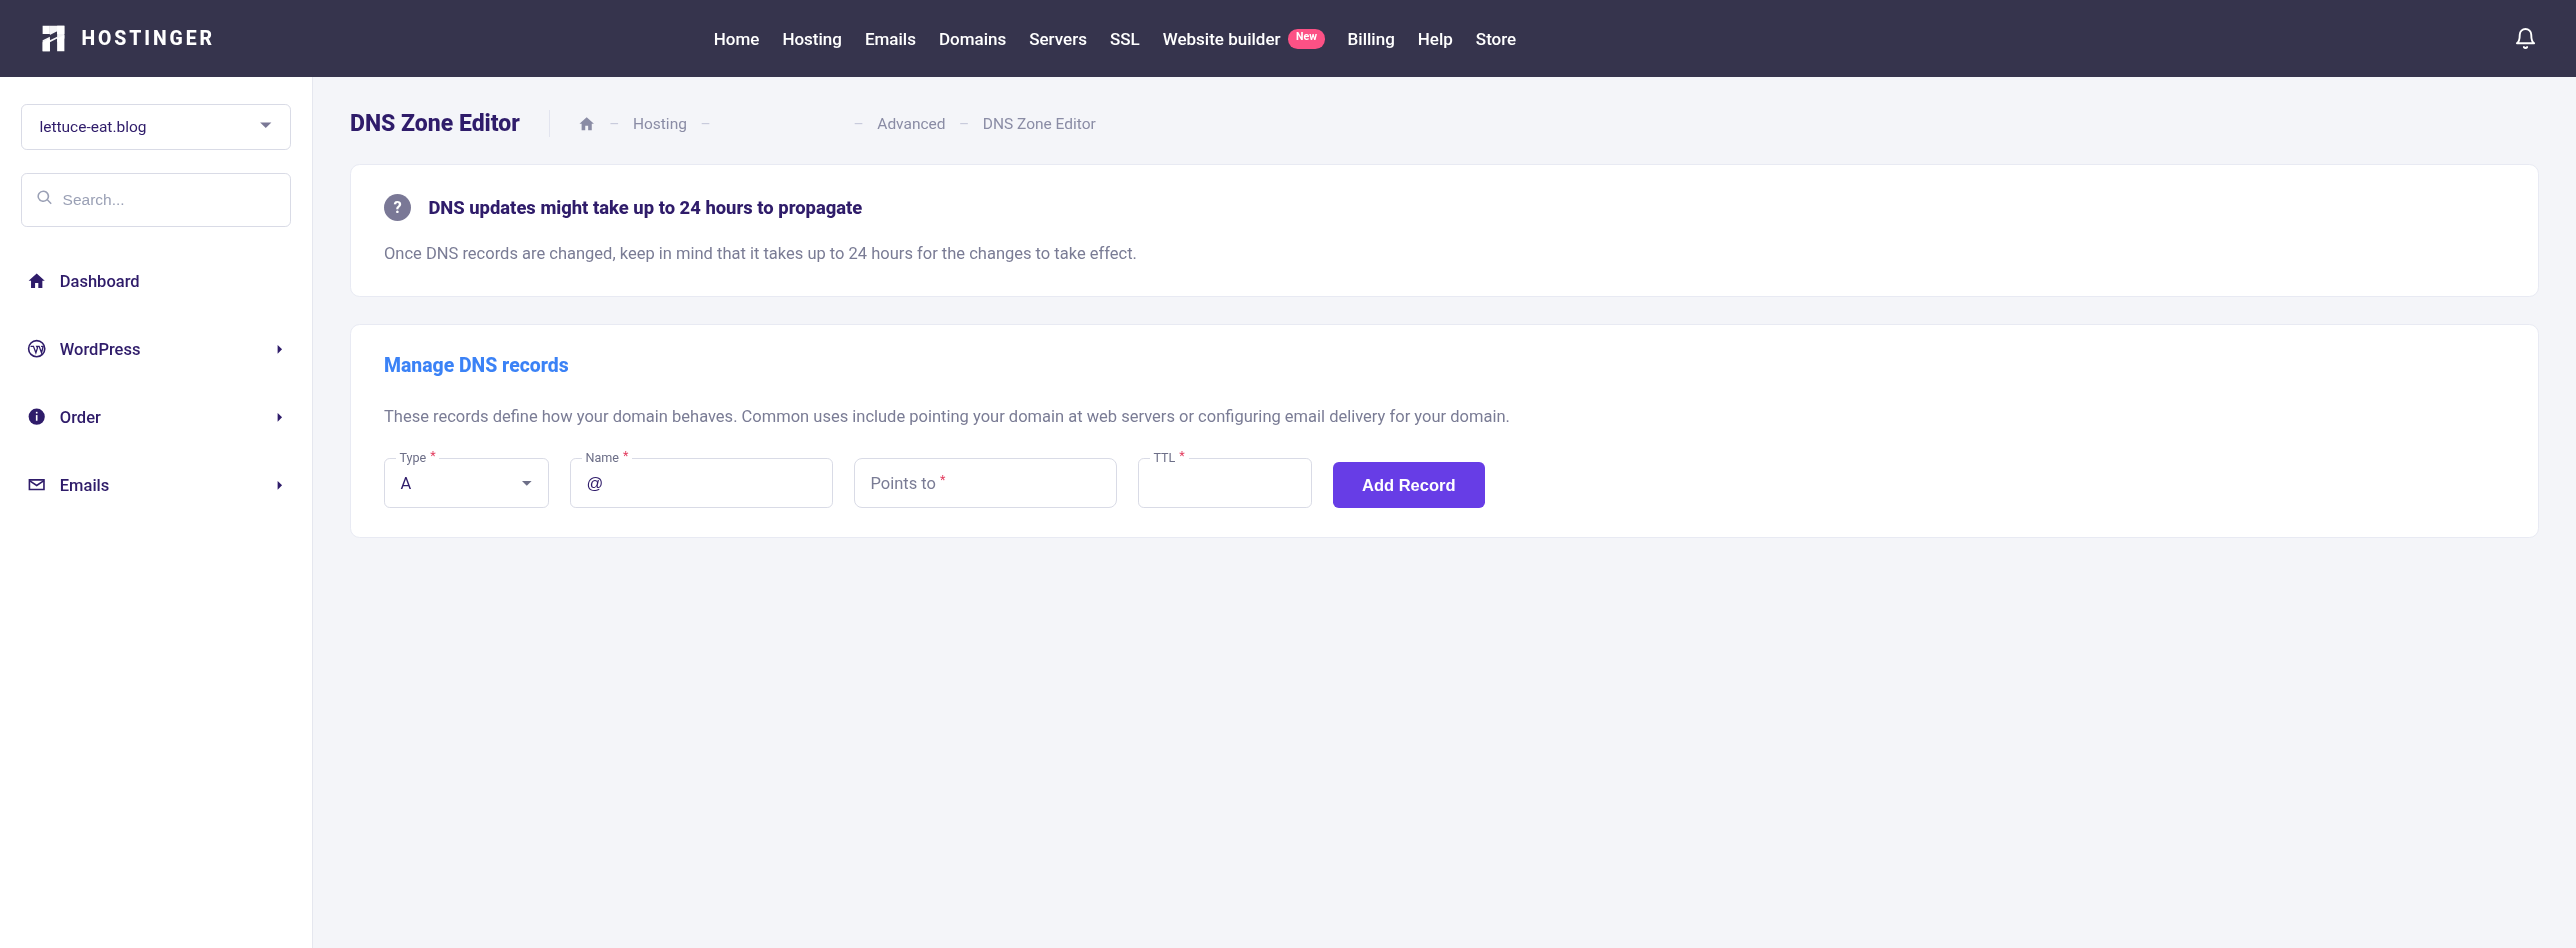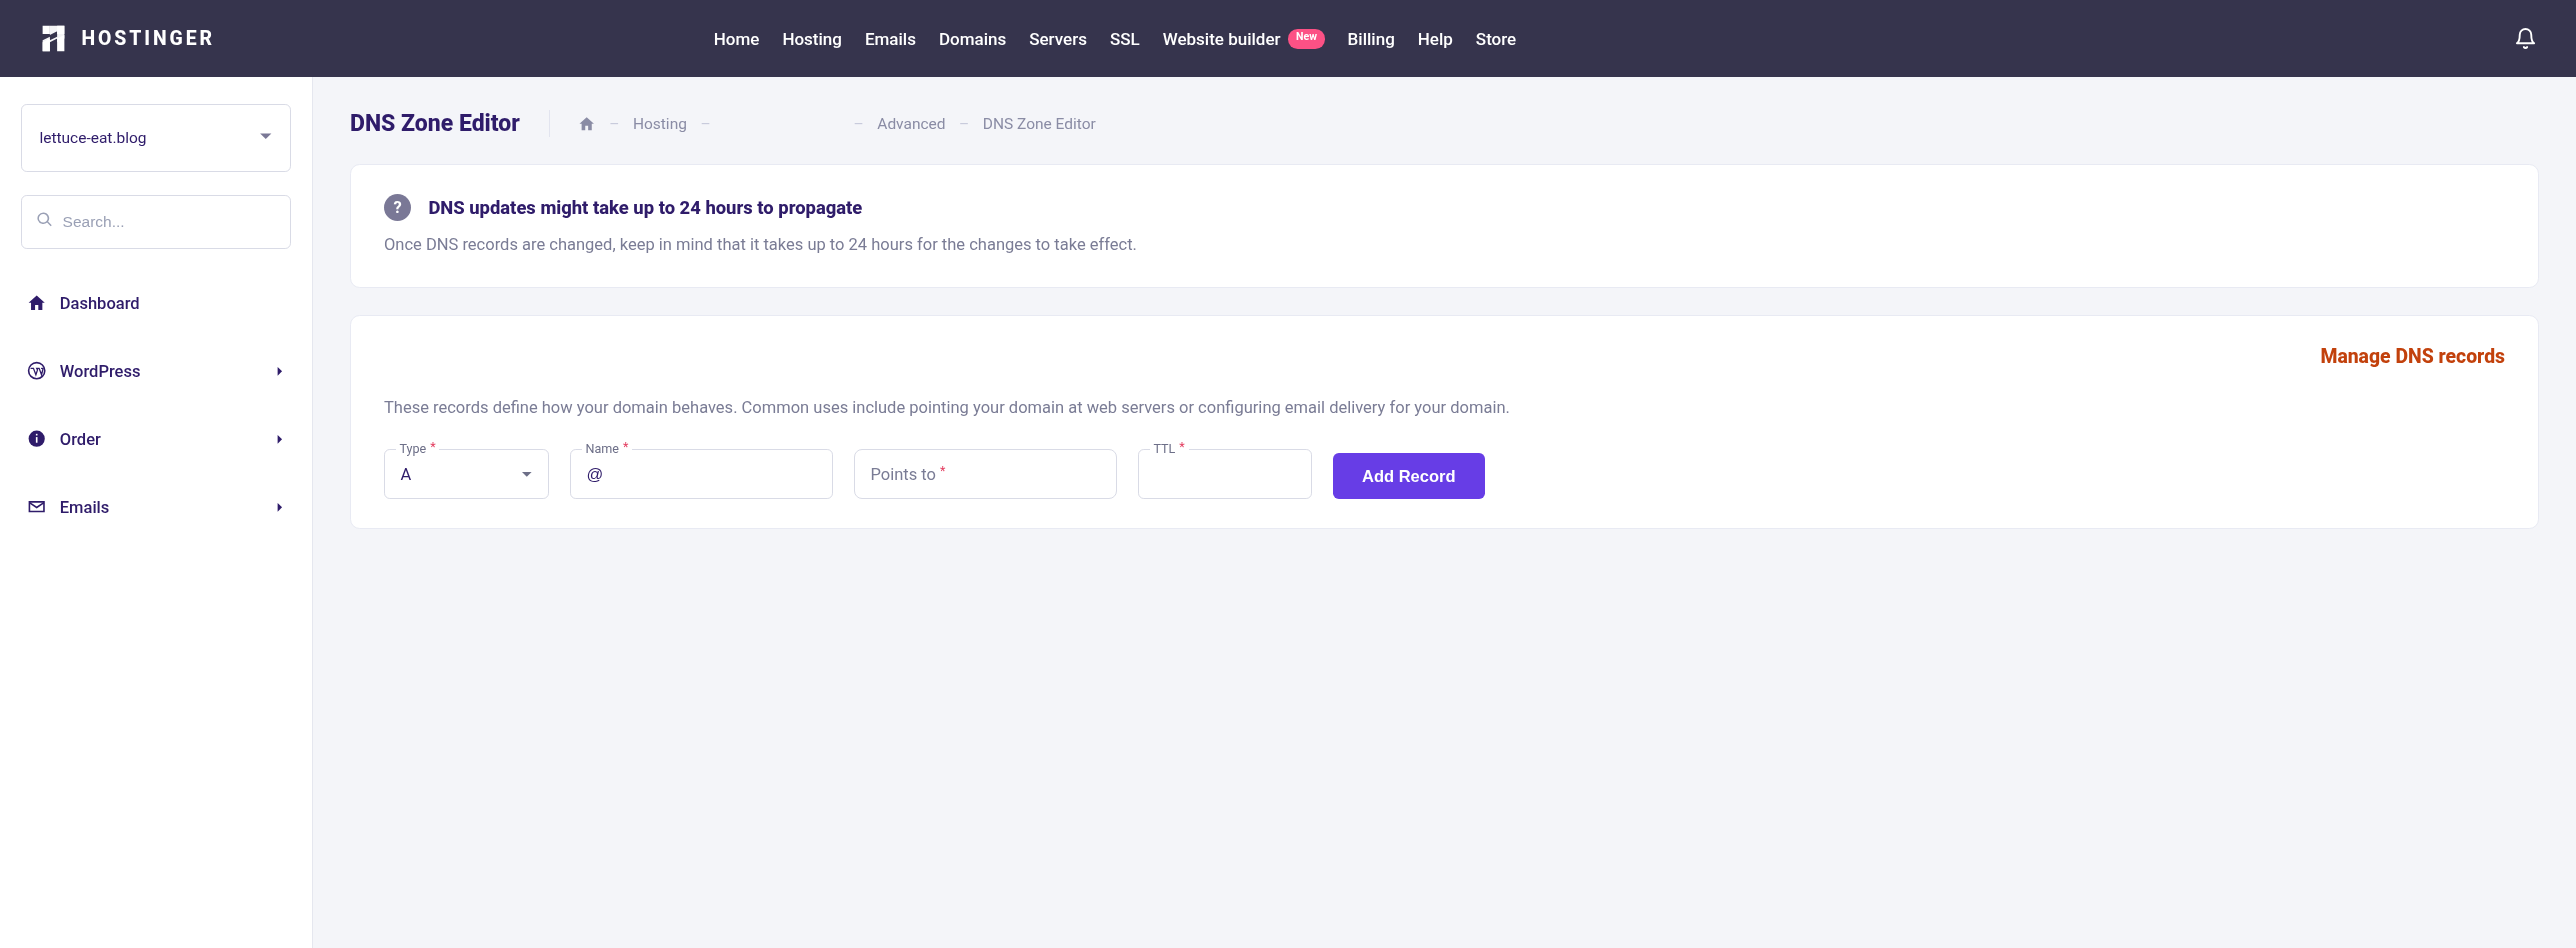"lettuce-eat.blog" .domain-select { height: 68px -> 46px }
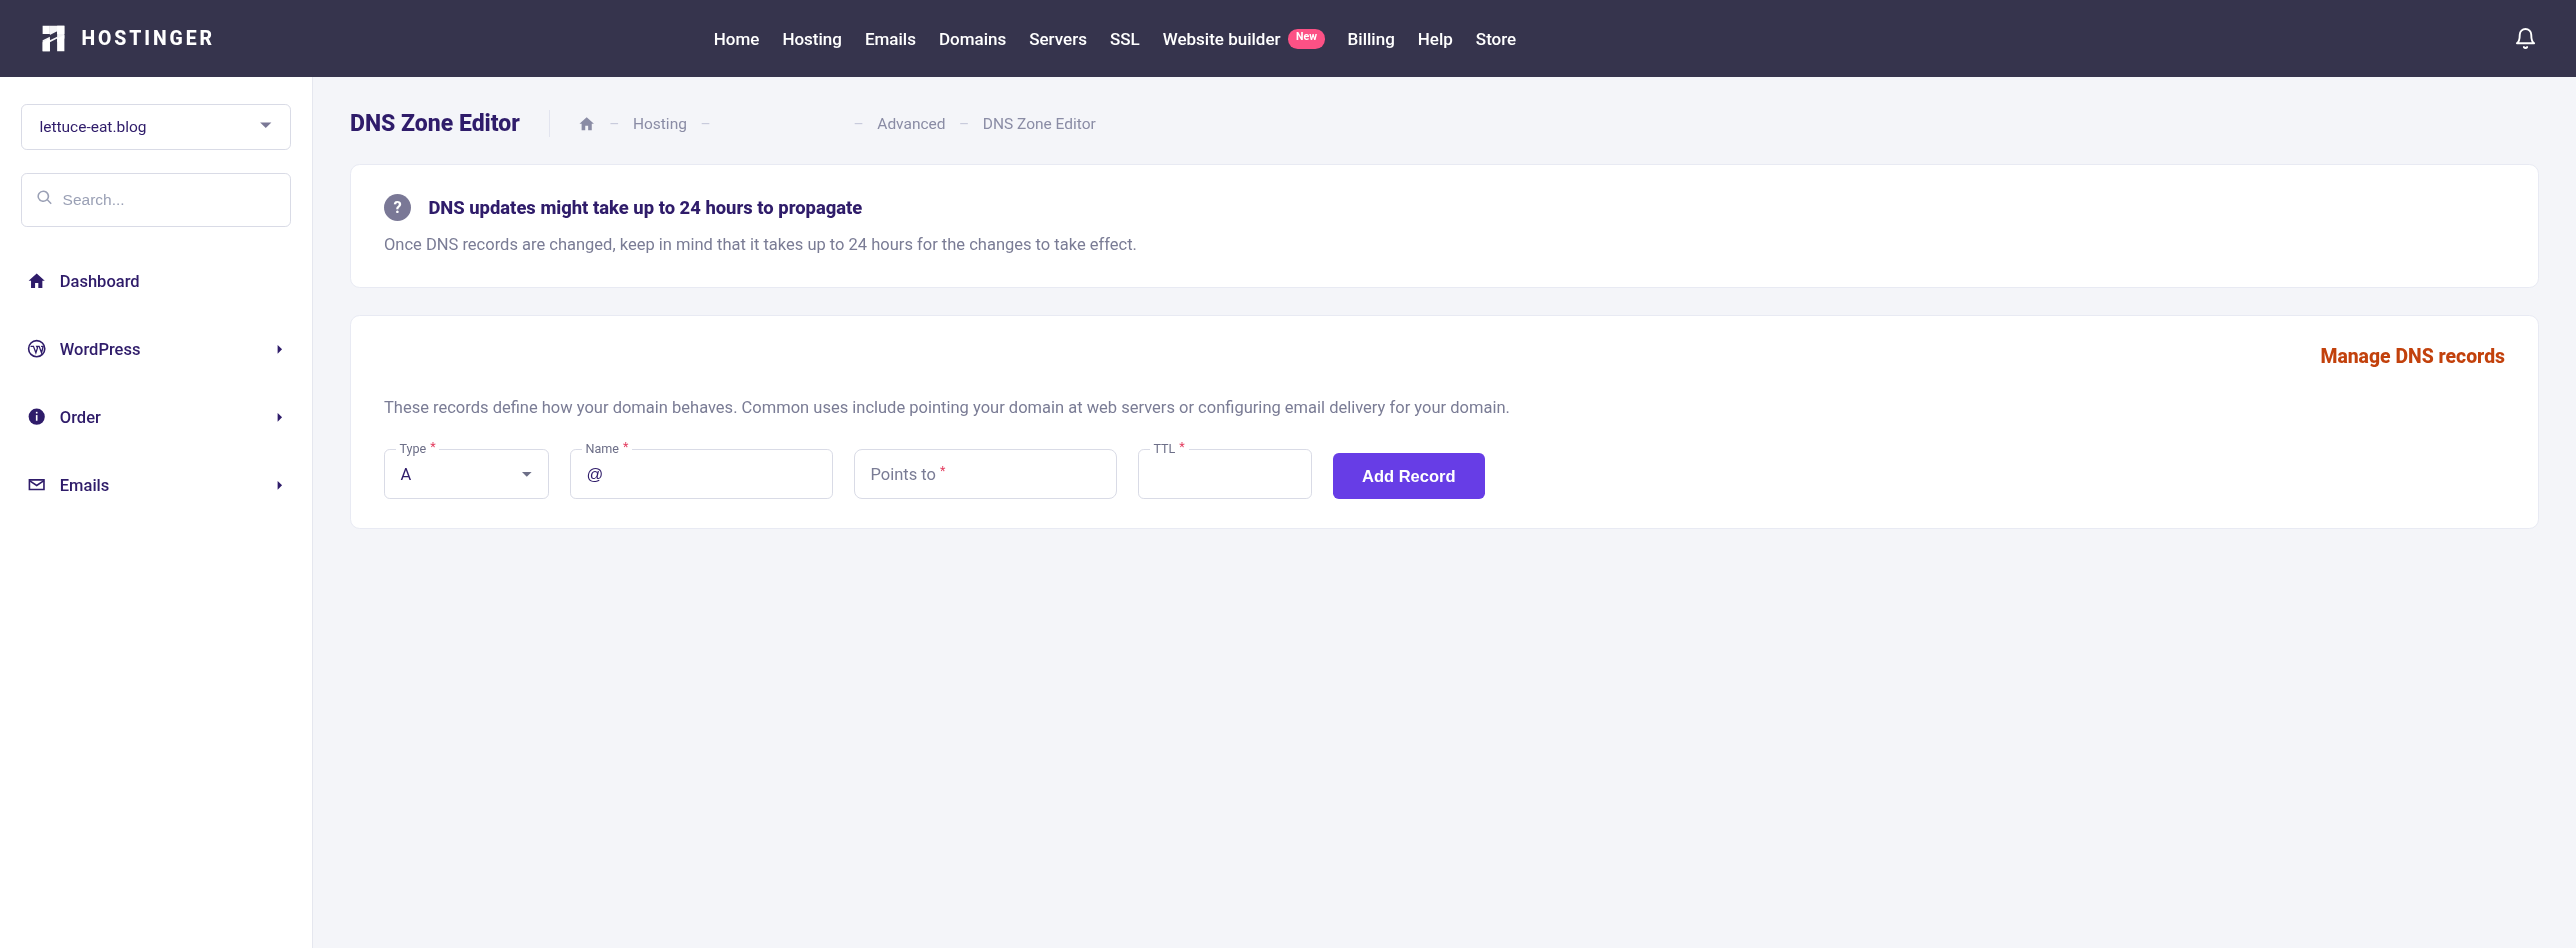"Once DNS records are changed," .notice-body { margin-top: 12px -> 21px }
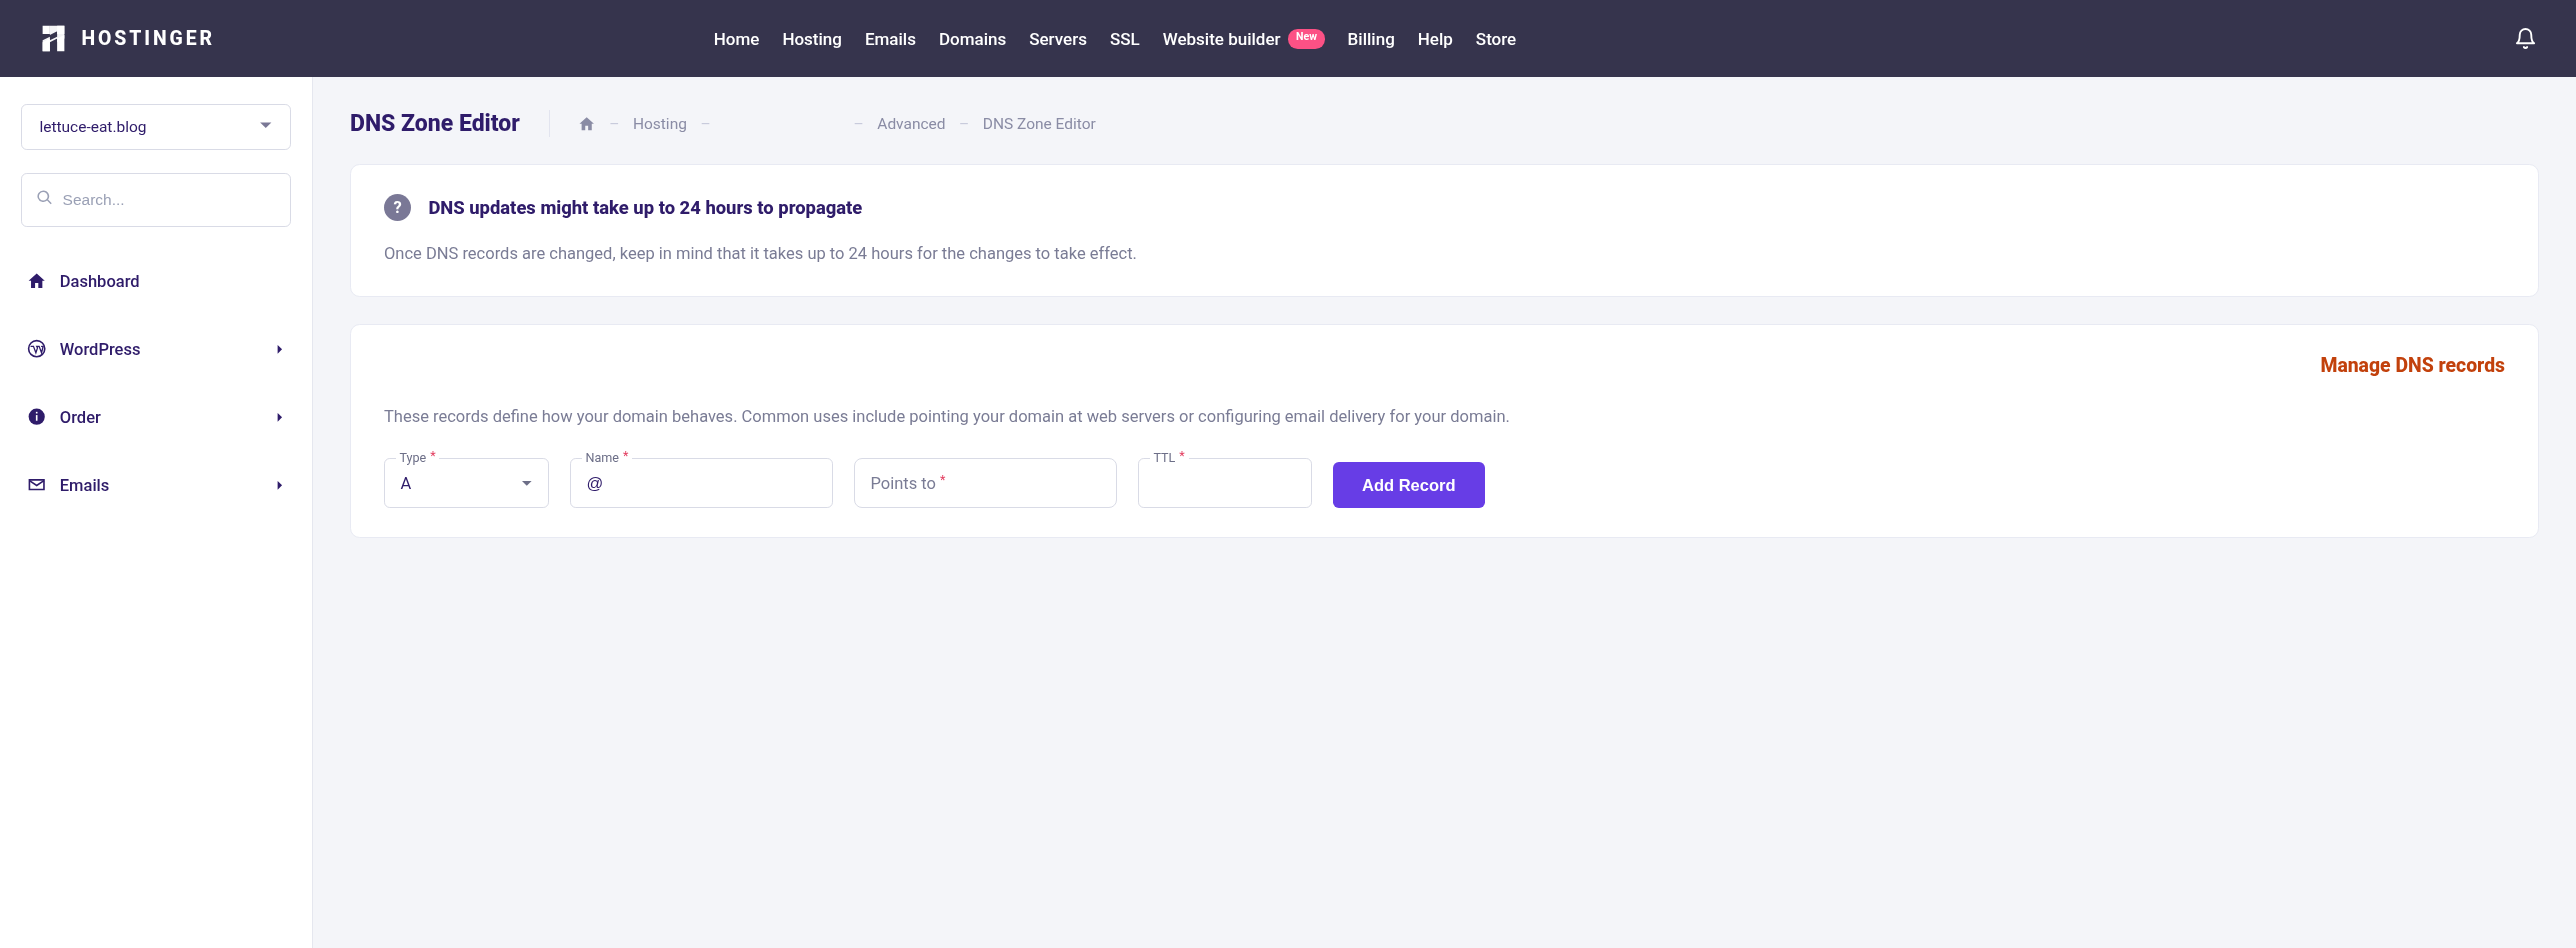"Manage DNS records" .manage-title { color: #c2410c -> #3b82f6; text-align: right -> none }
